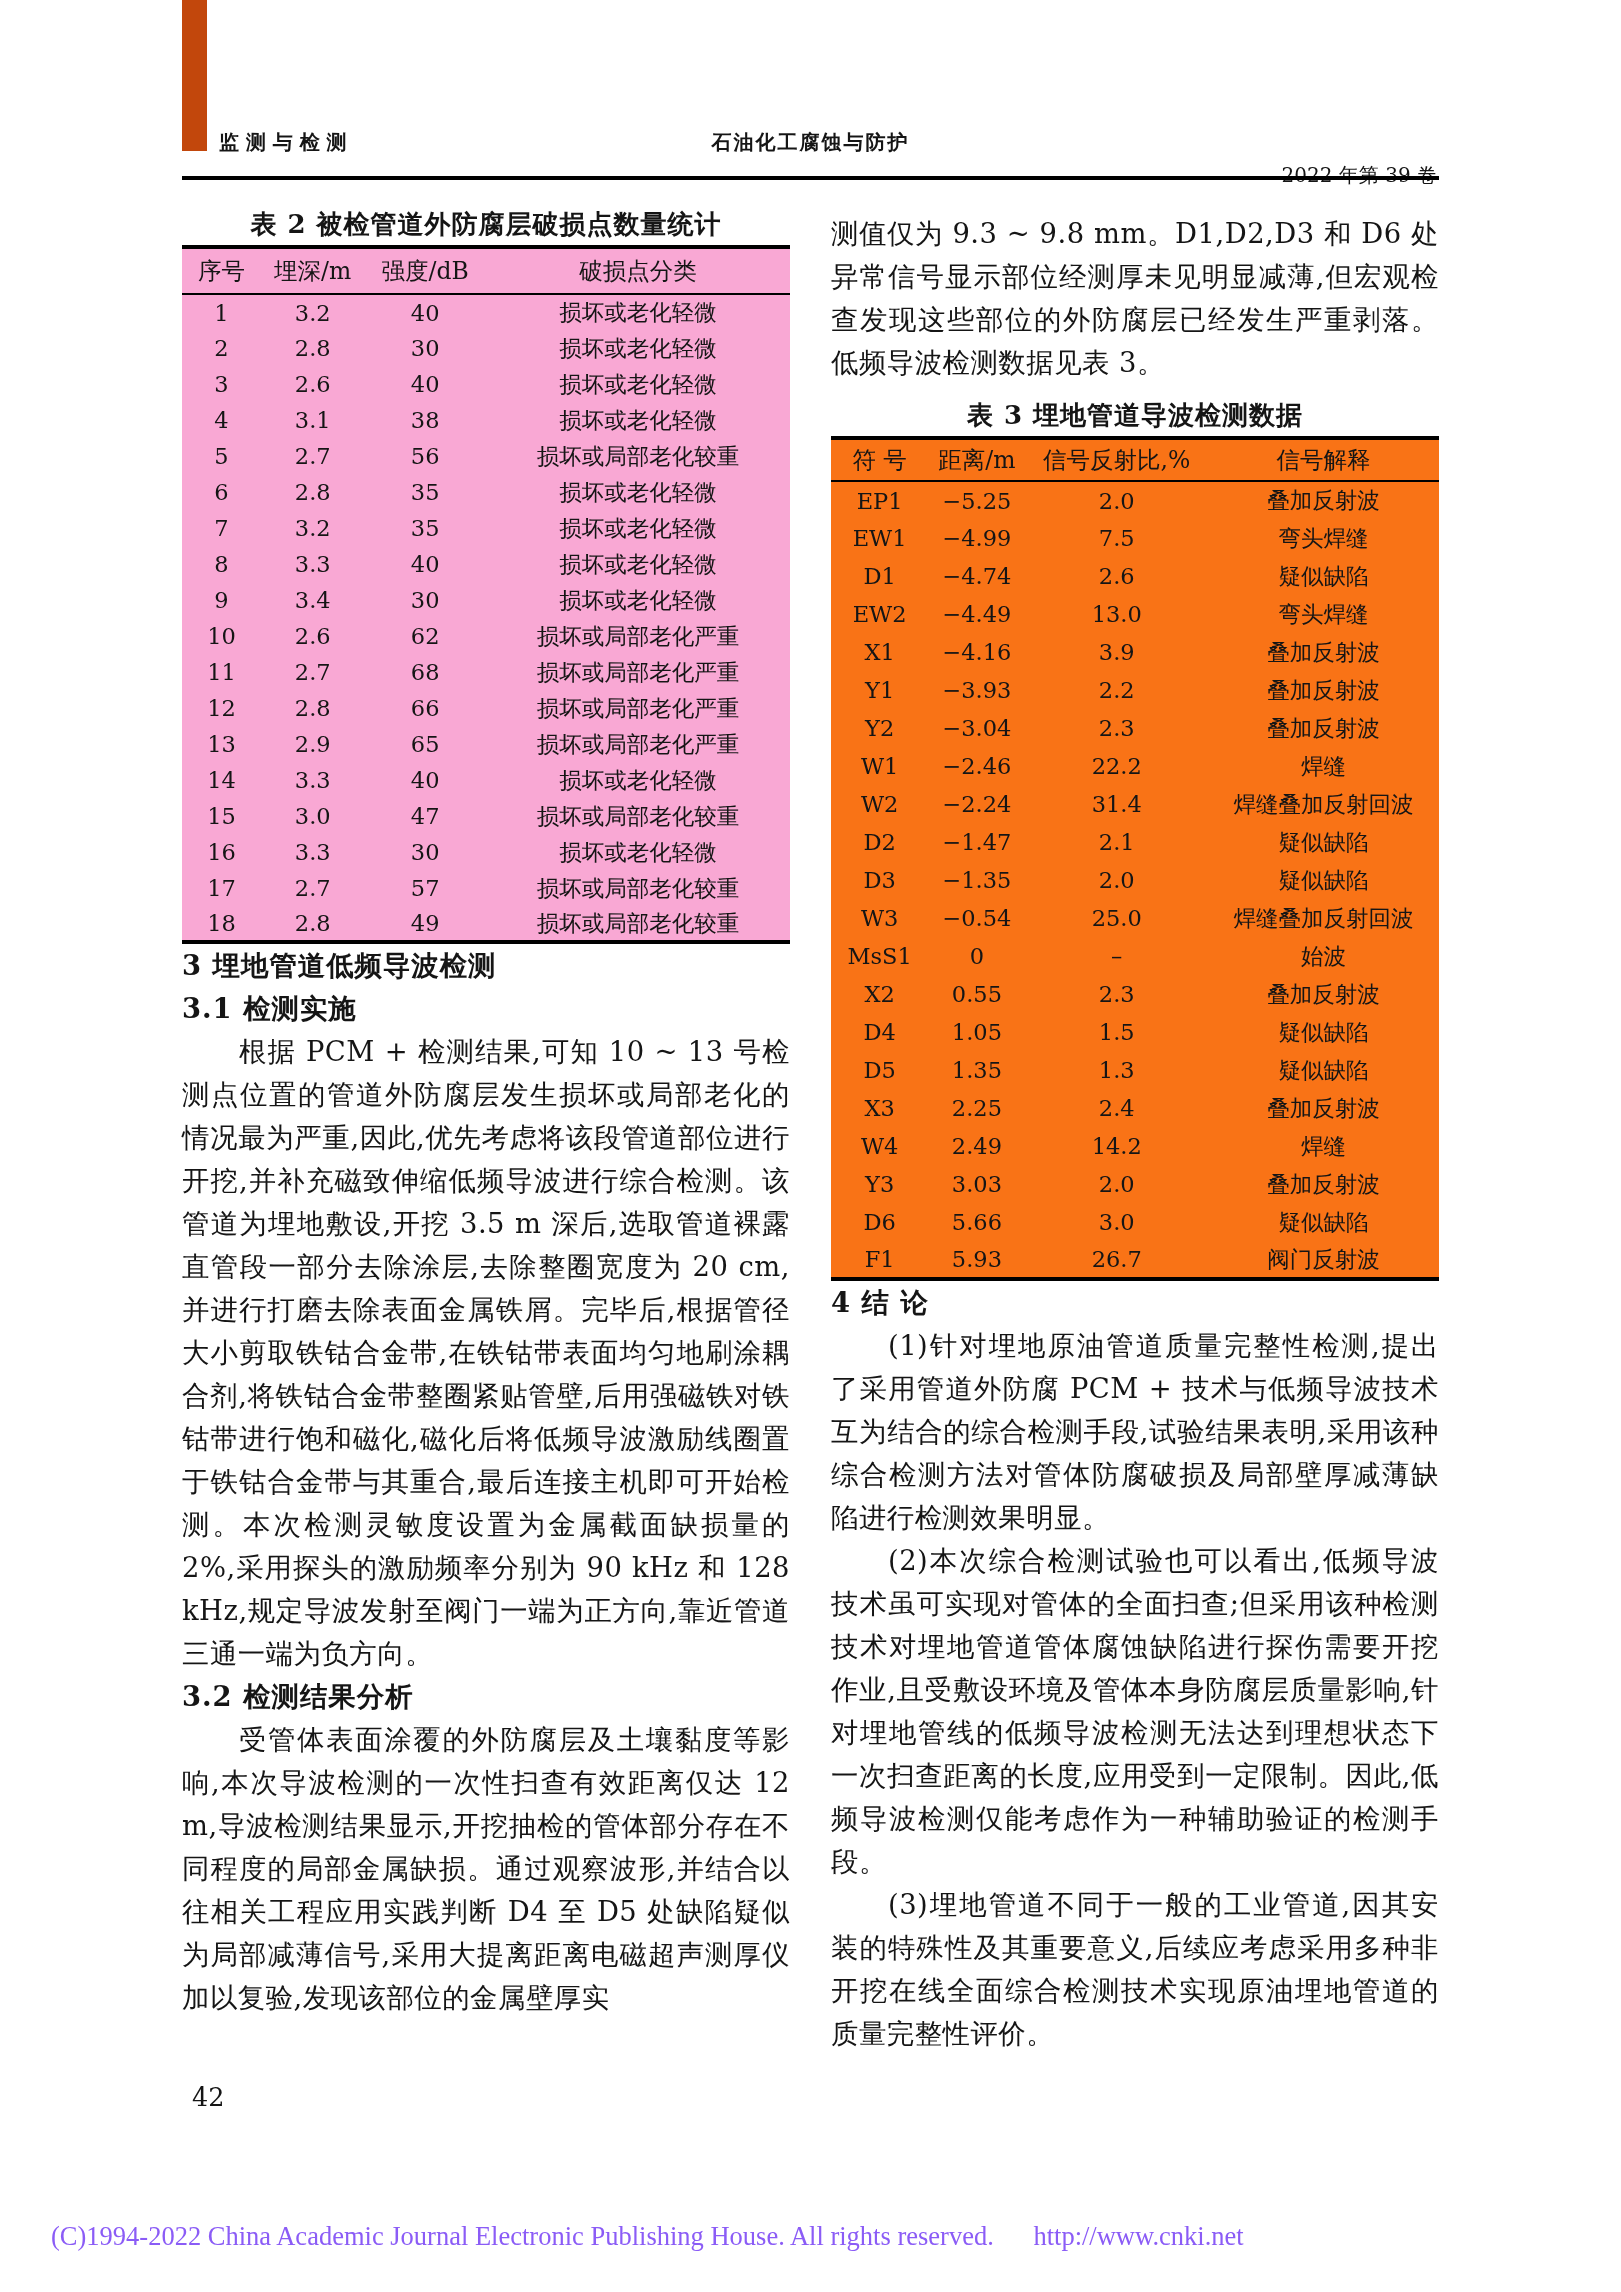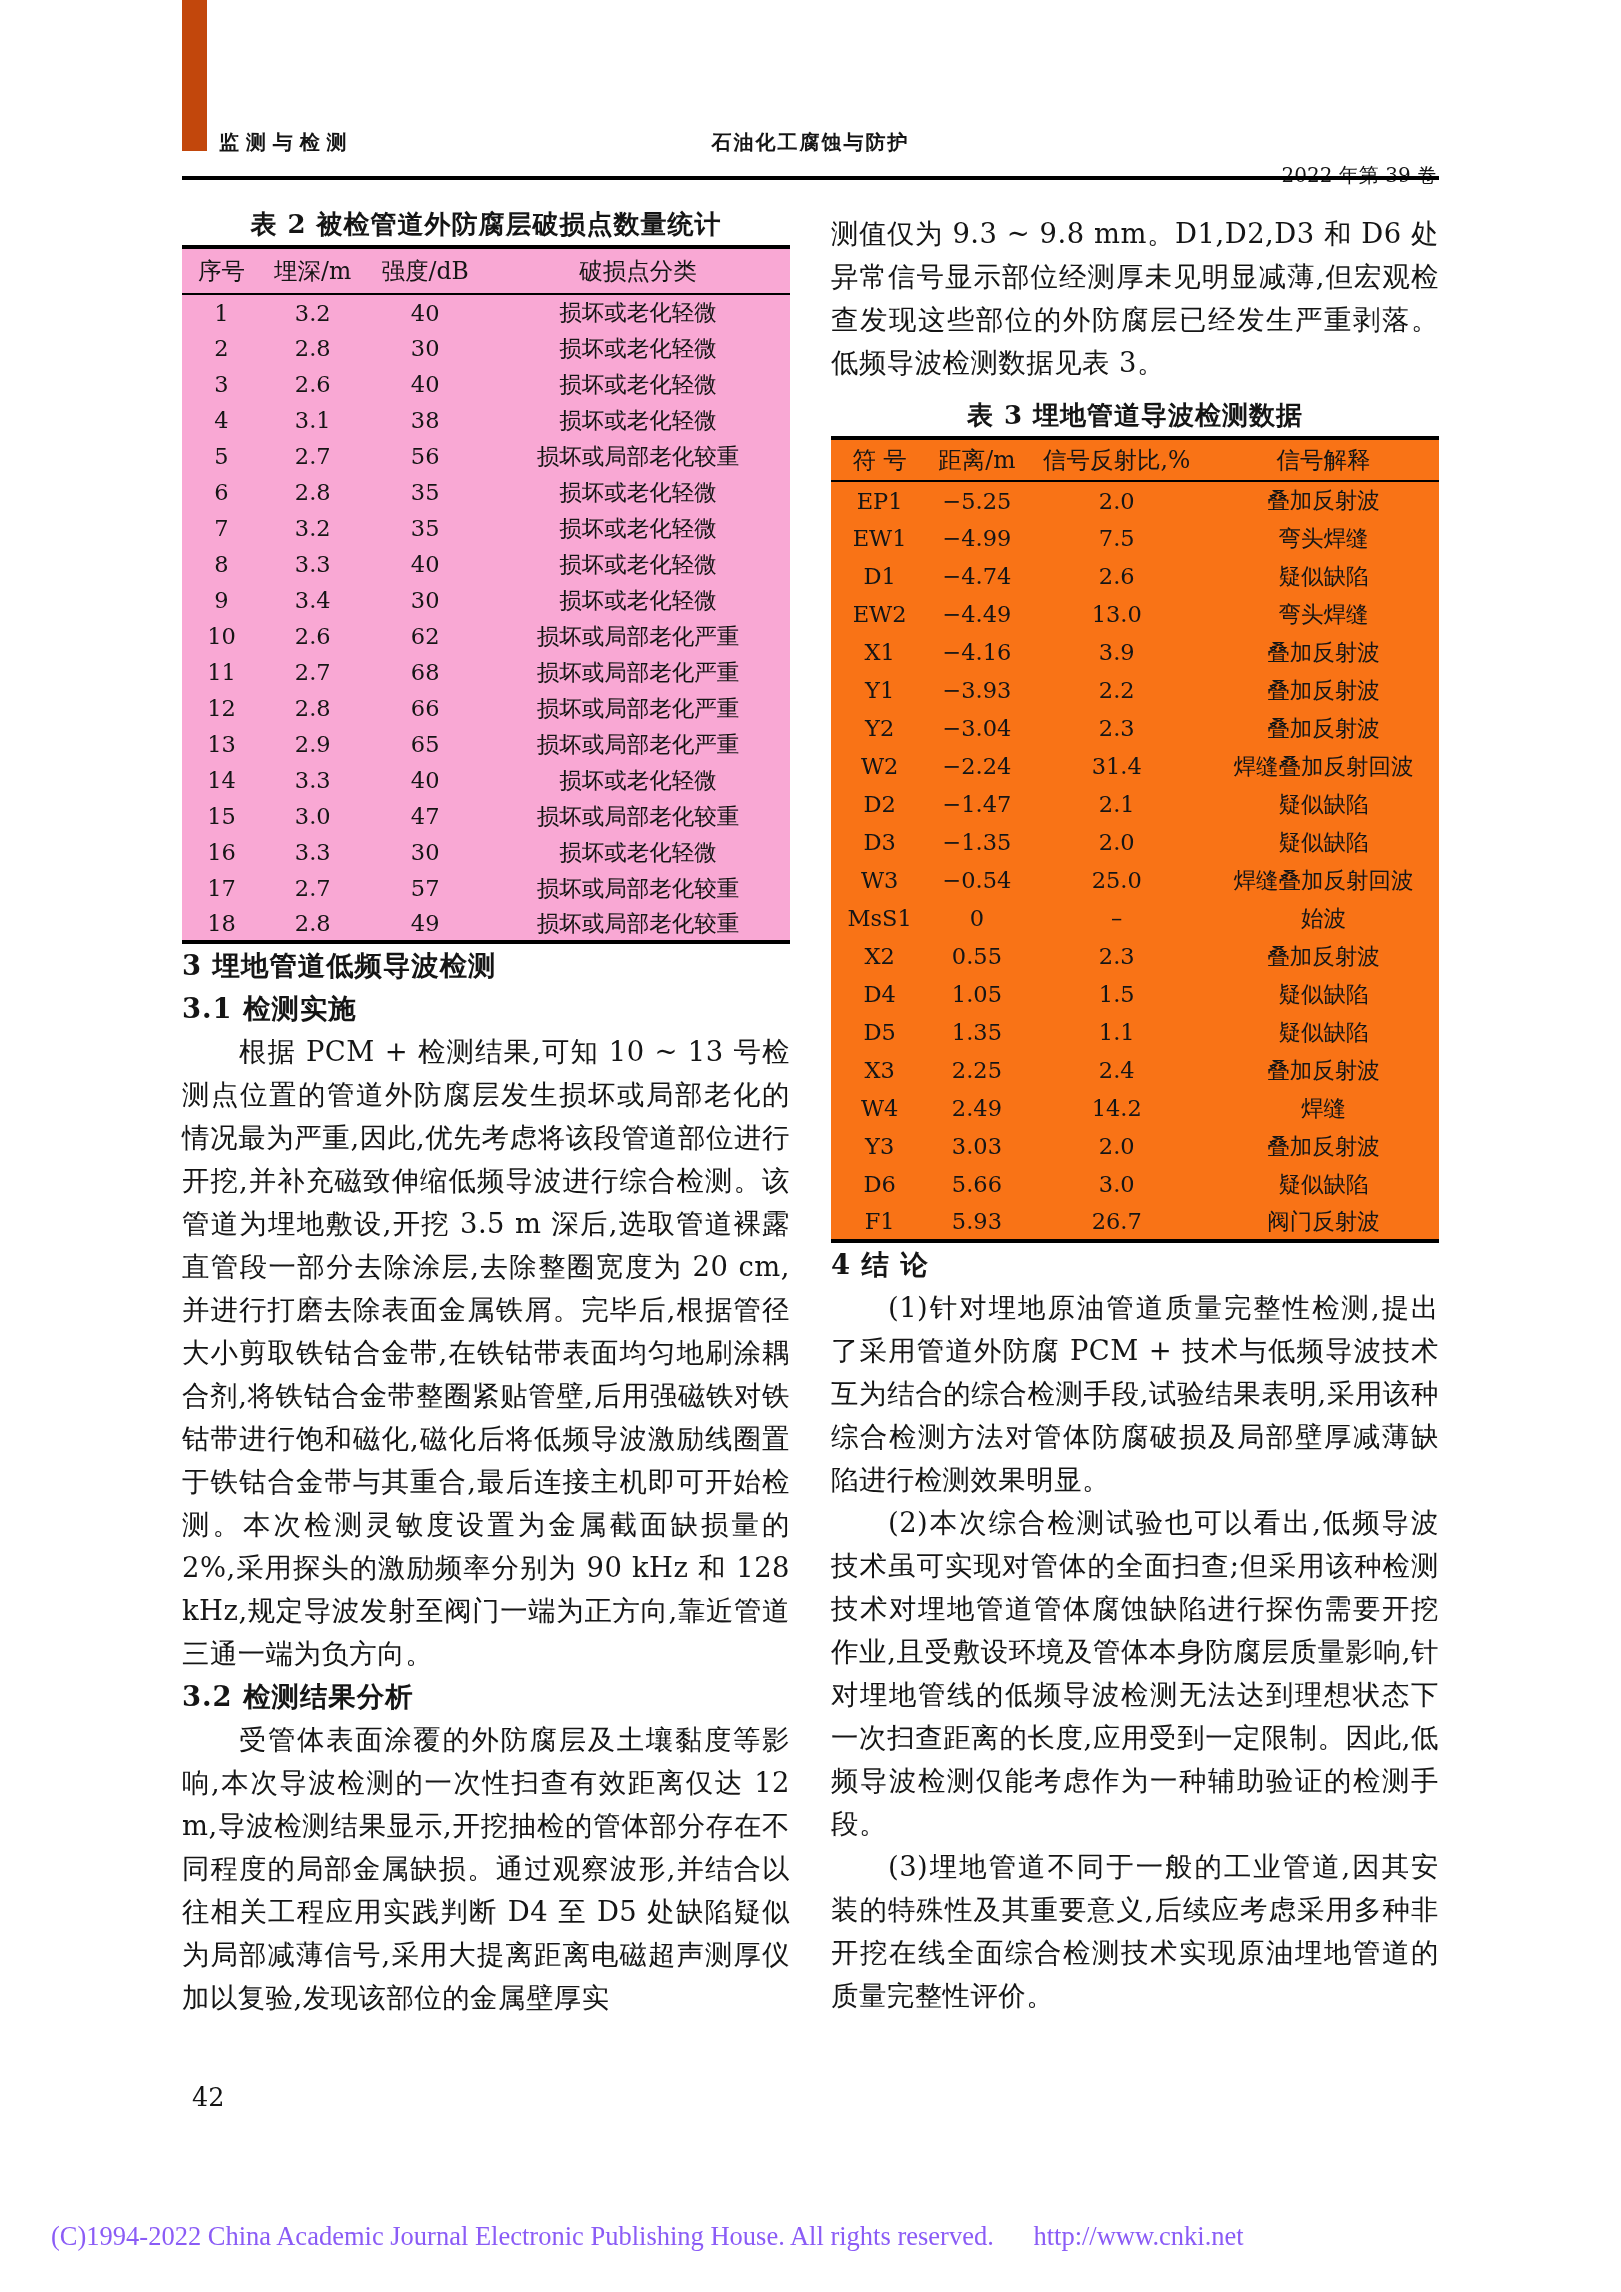"W1" tr { html: none -> <tr> <td>W1</td> <td>−2.46</td> <td>22.2</td> <td>焊缝</td> </tr> }
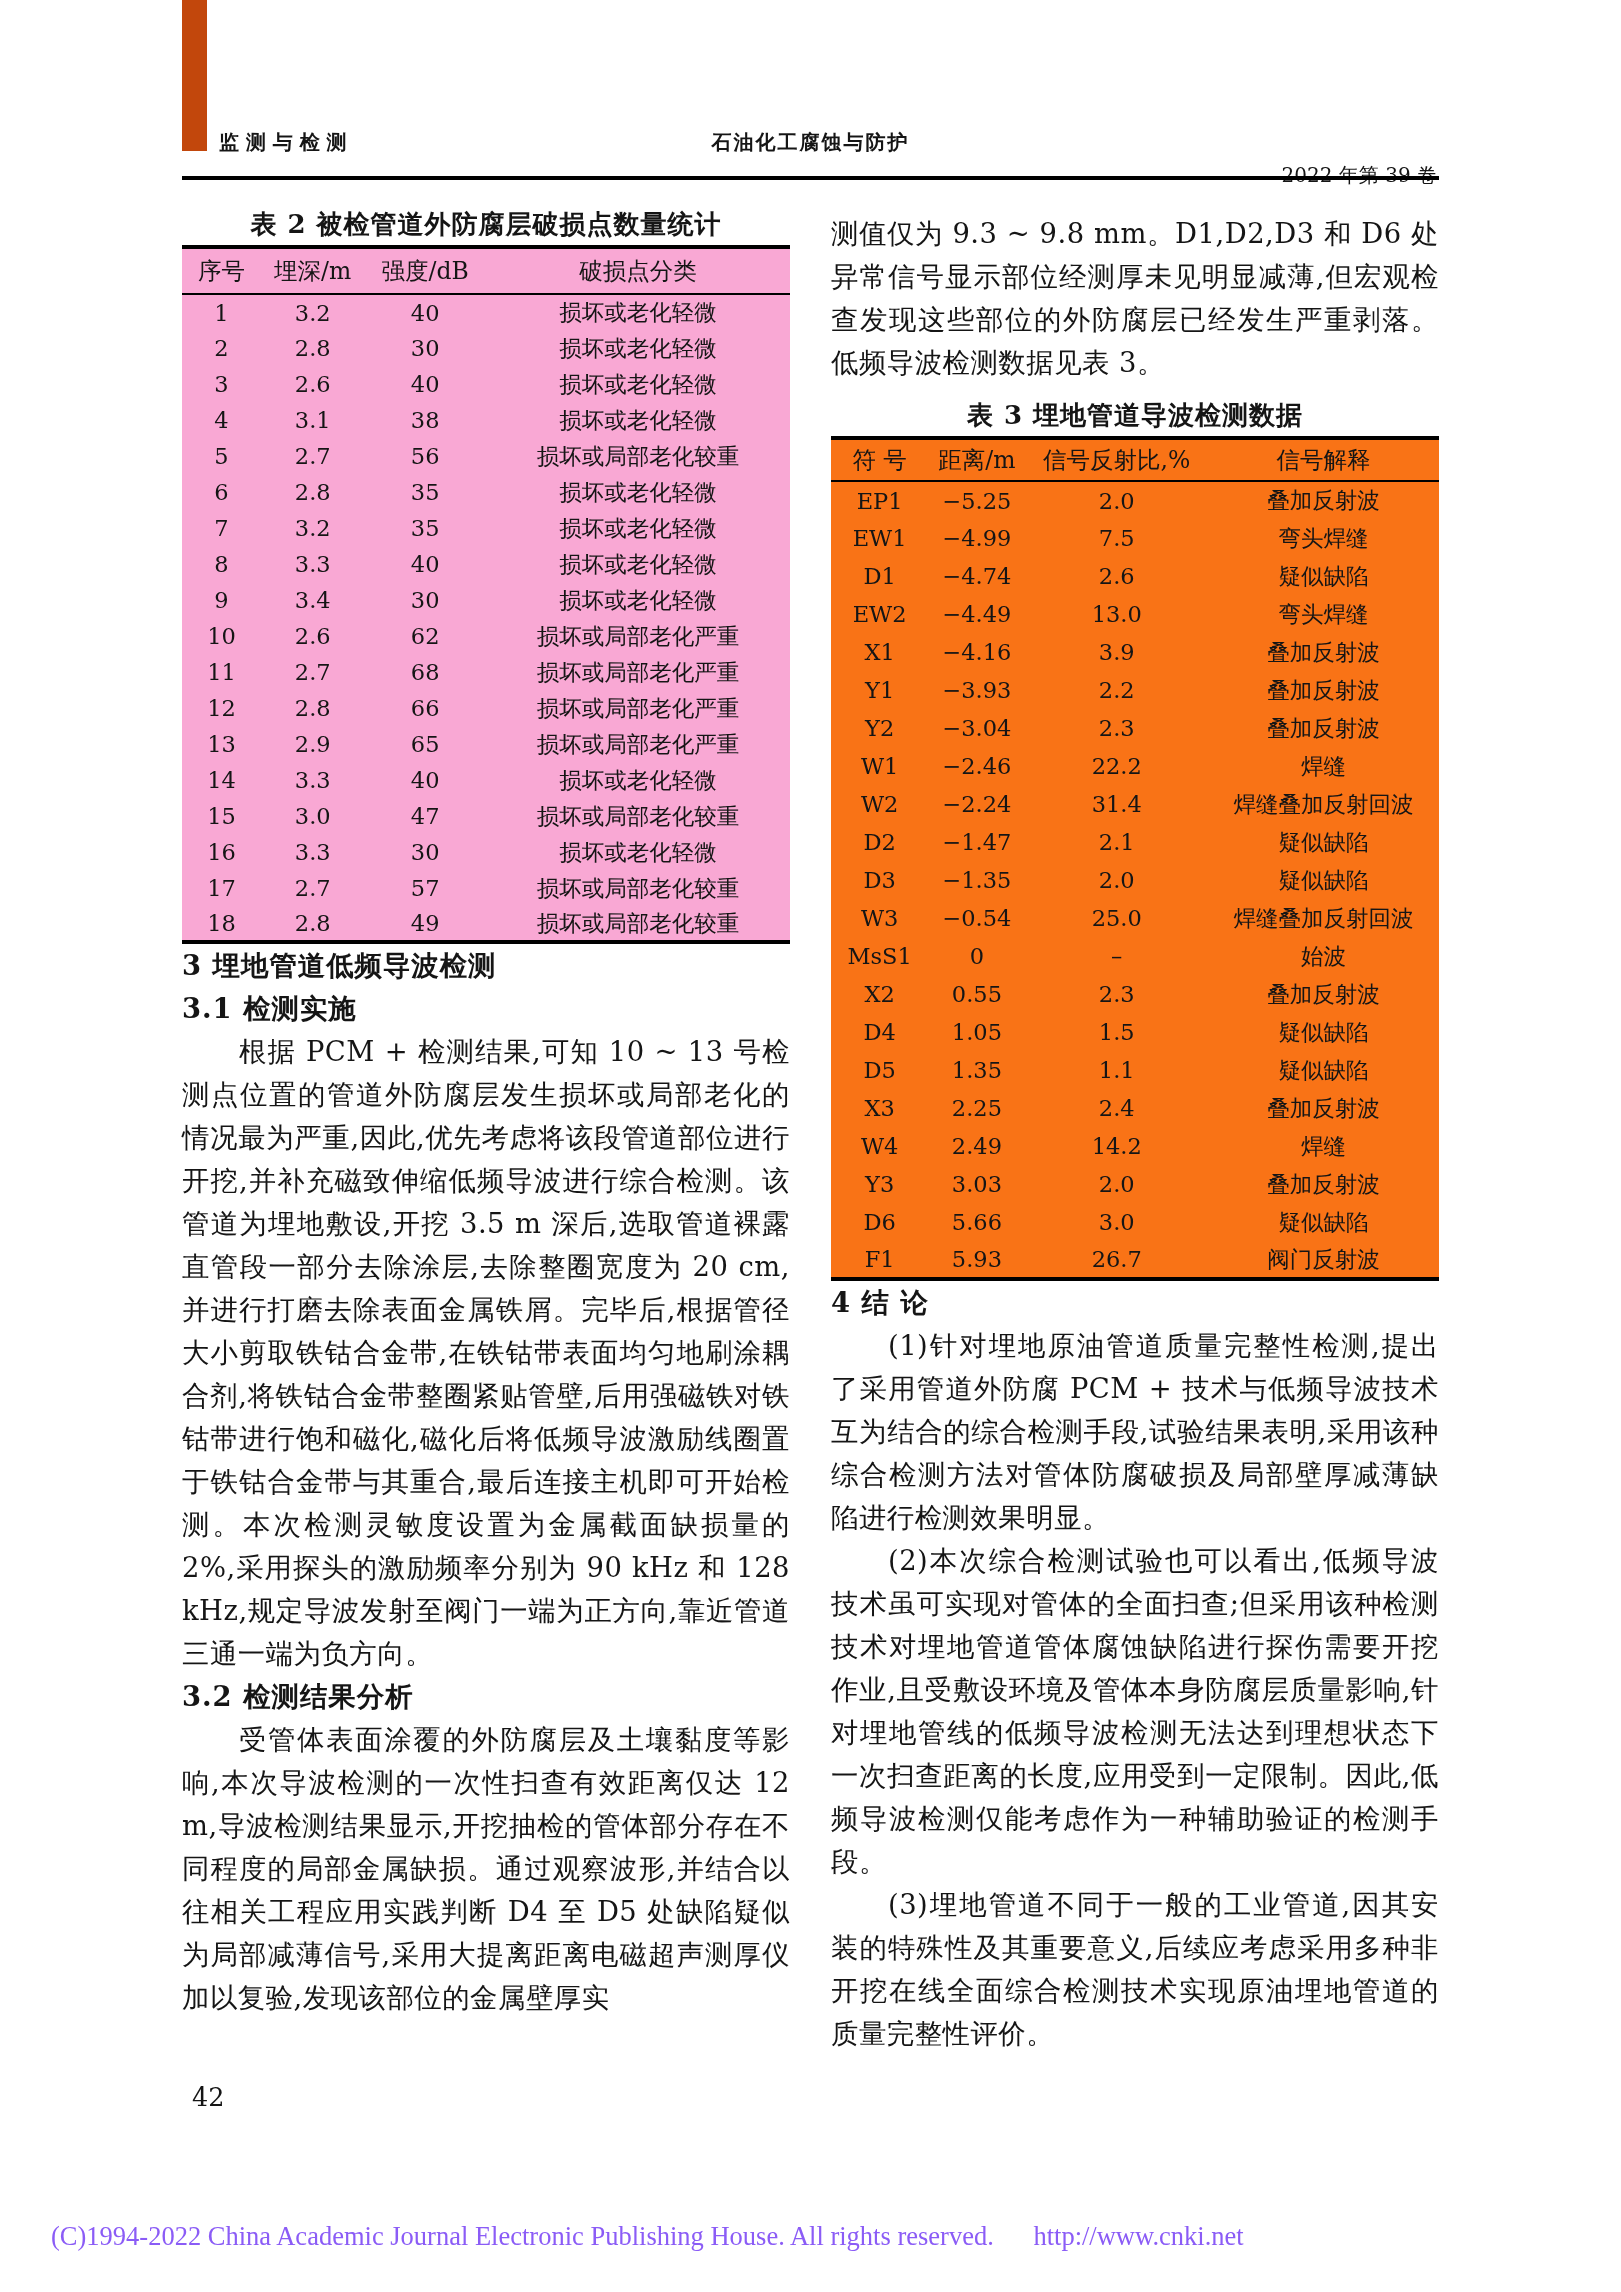"1.1" td { text: 1.1 -> 1.3 }
